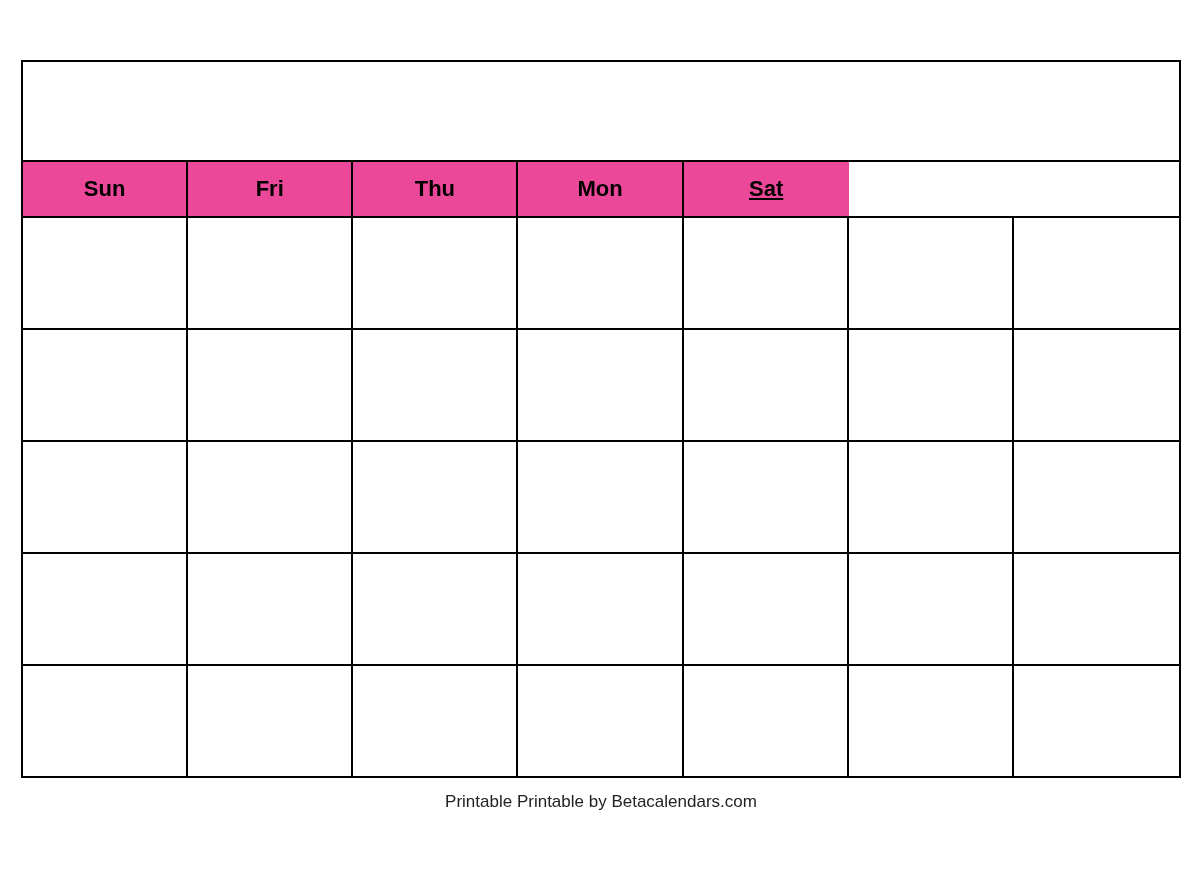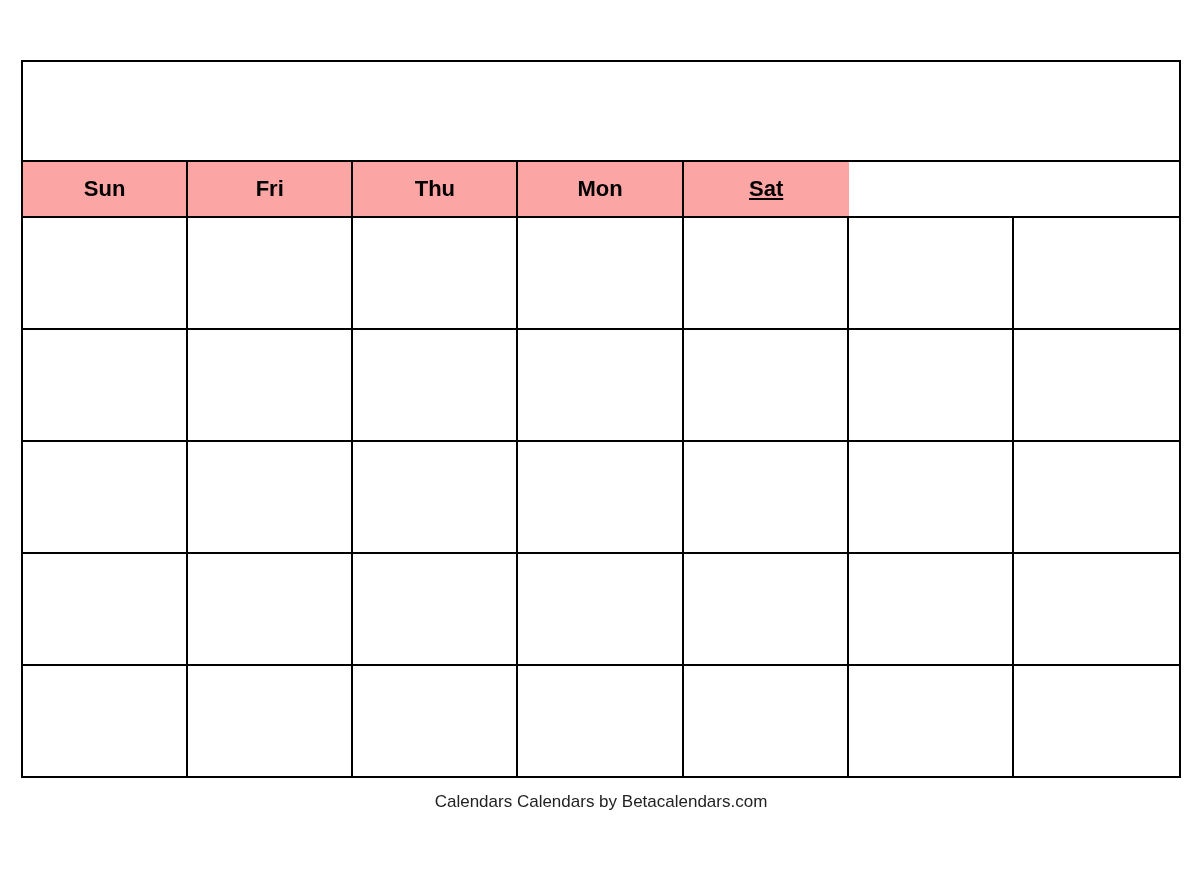"Sun" .header-cell { background: #fca5a5 -> #ec4899 }
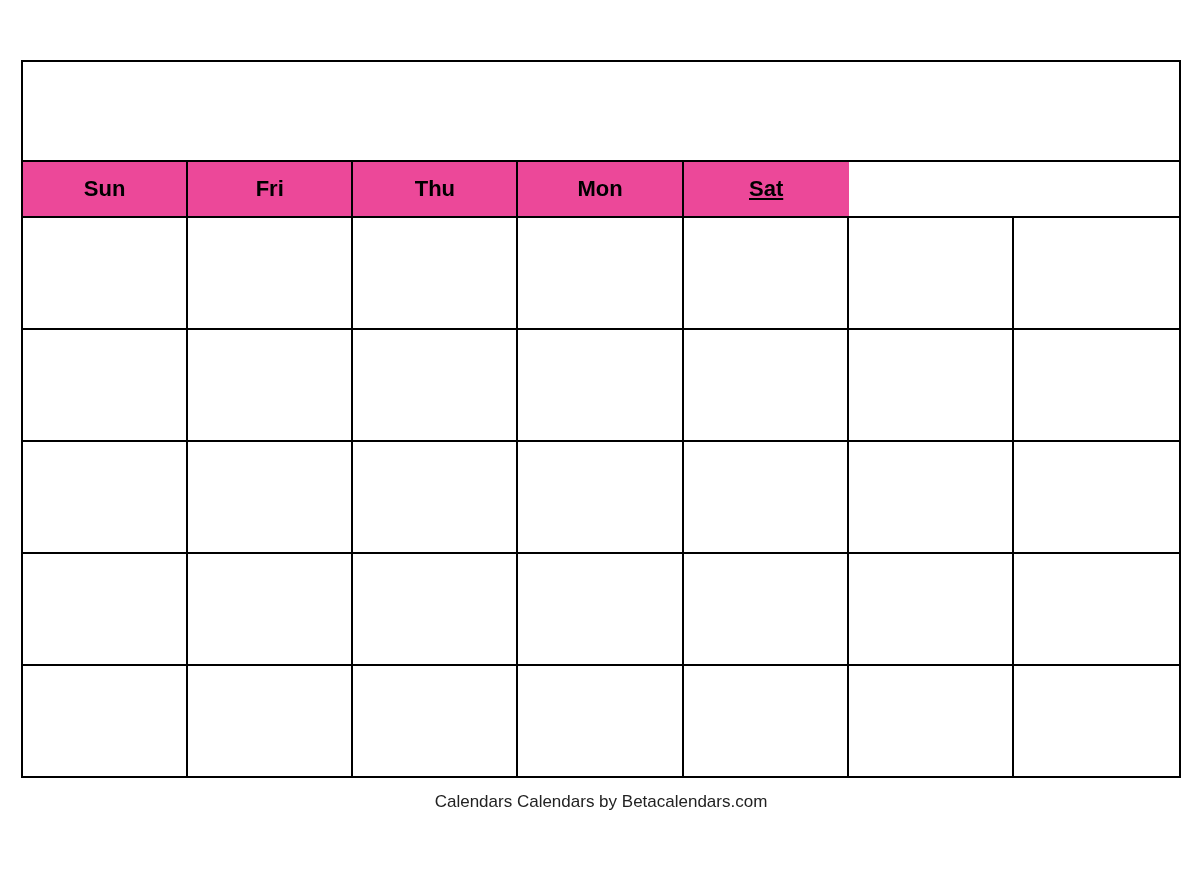"Calendars Calendars by Betacalendars.com" div.footer-text { text: Calendars Calendars -> Printable Printable }
